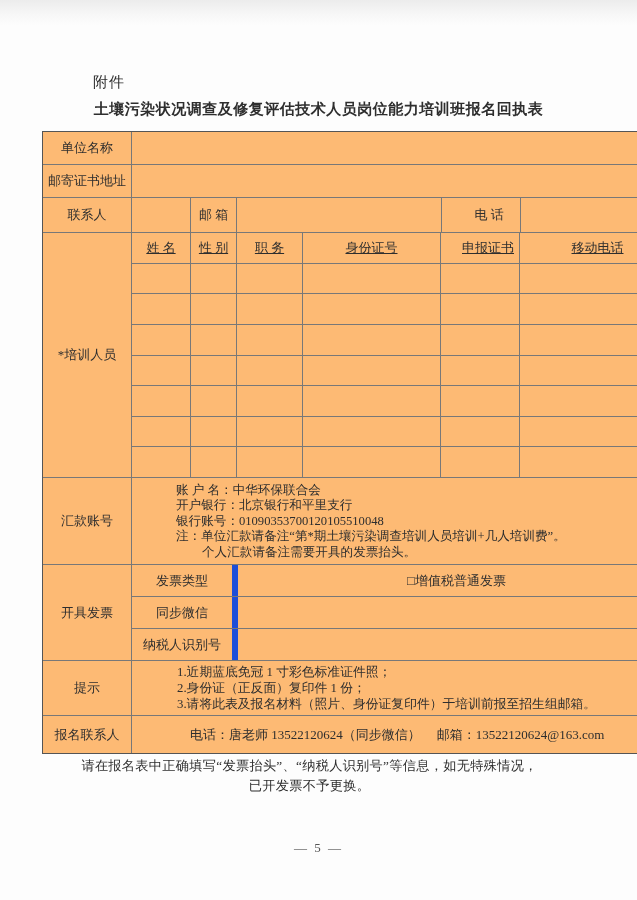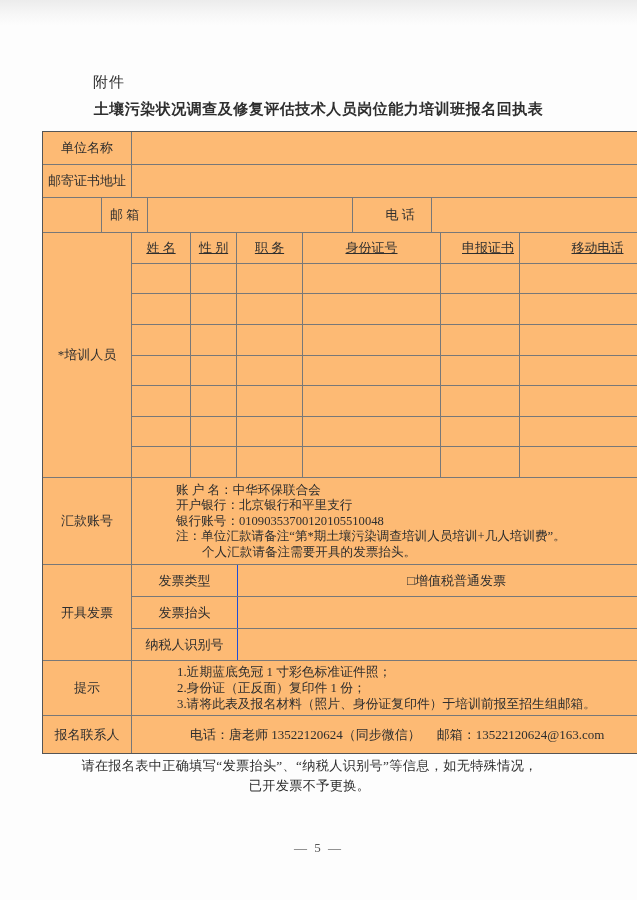"联系人" div.td { html: none -> <div>联系人</div> }
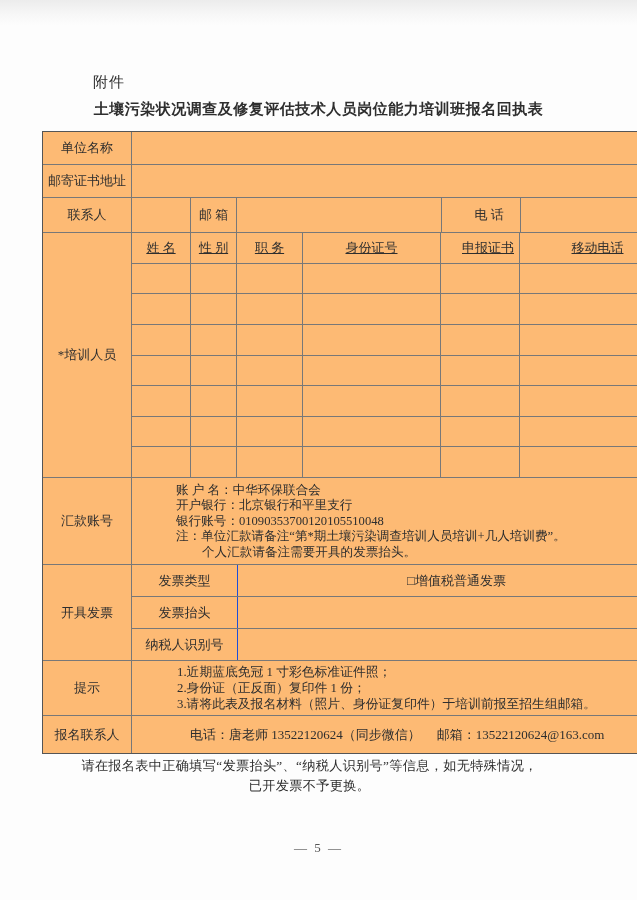"发票类型" .sub-label { border-right: 1px solid #1d4ed8 -> 6px solid #1d4ed8 }
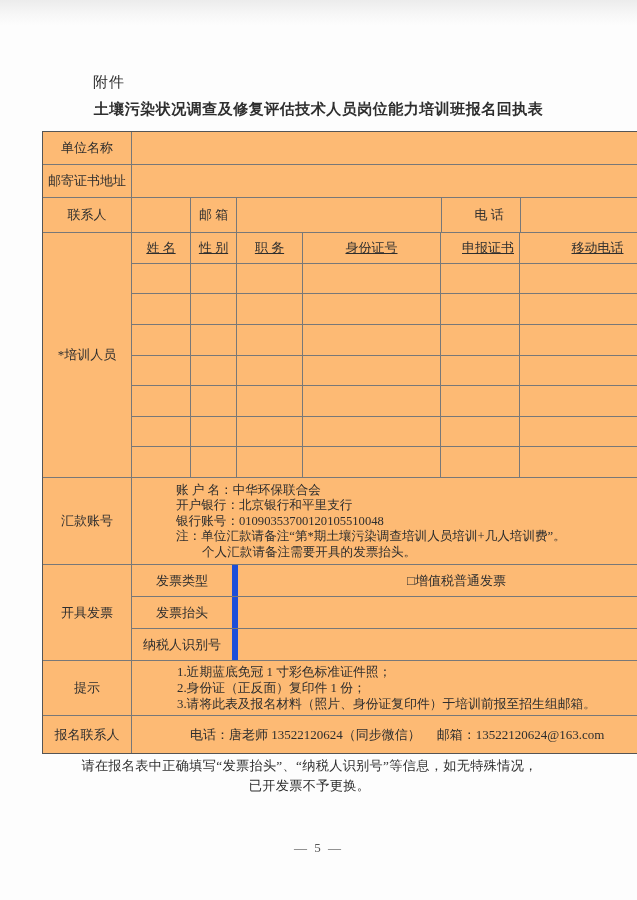"发票抬头" div.sub-label { text: 发票抬头 -> 同步微信 }
